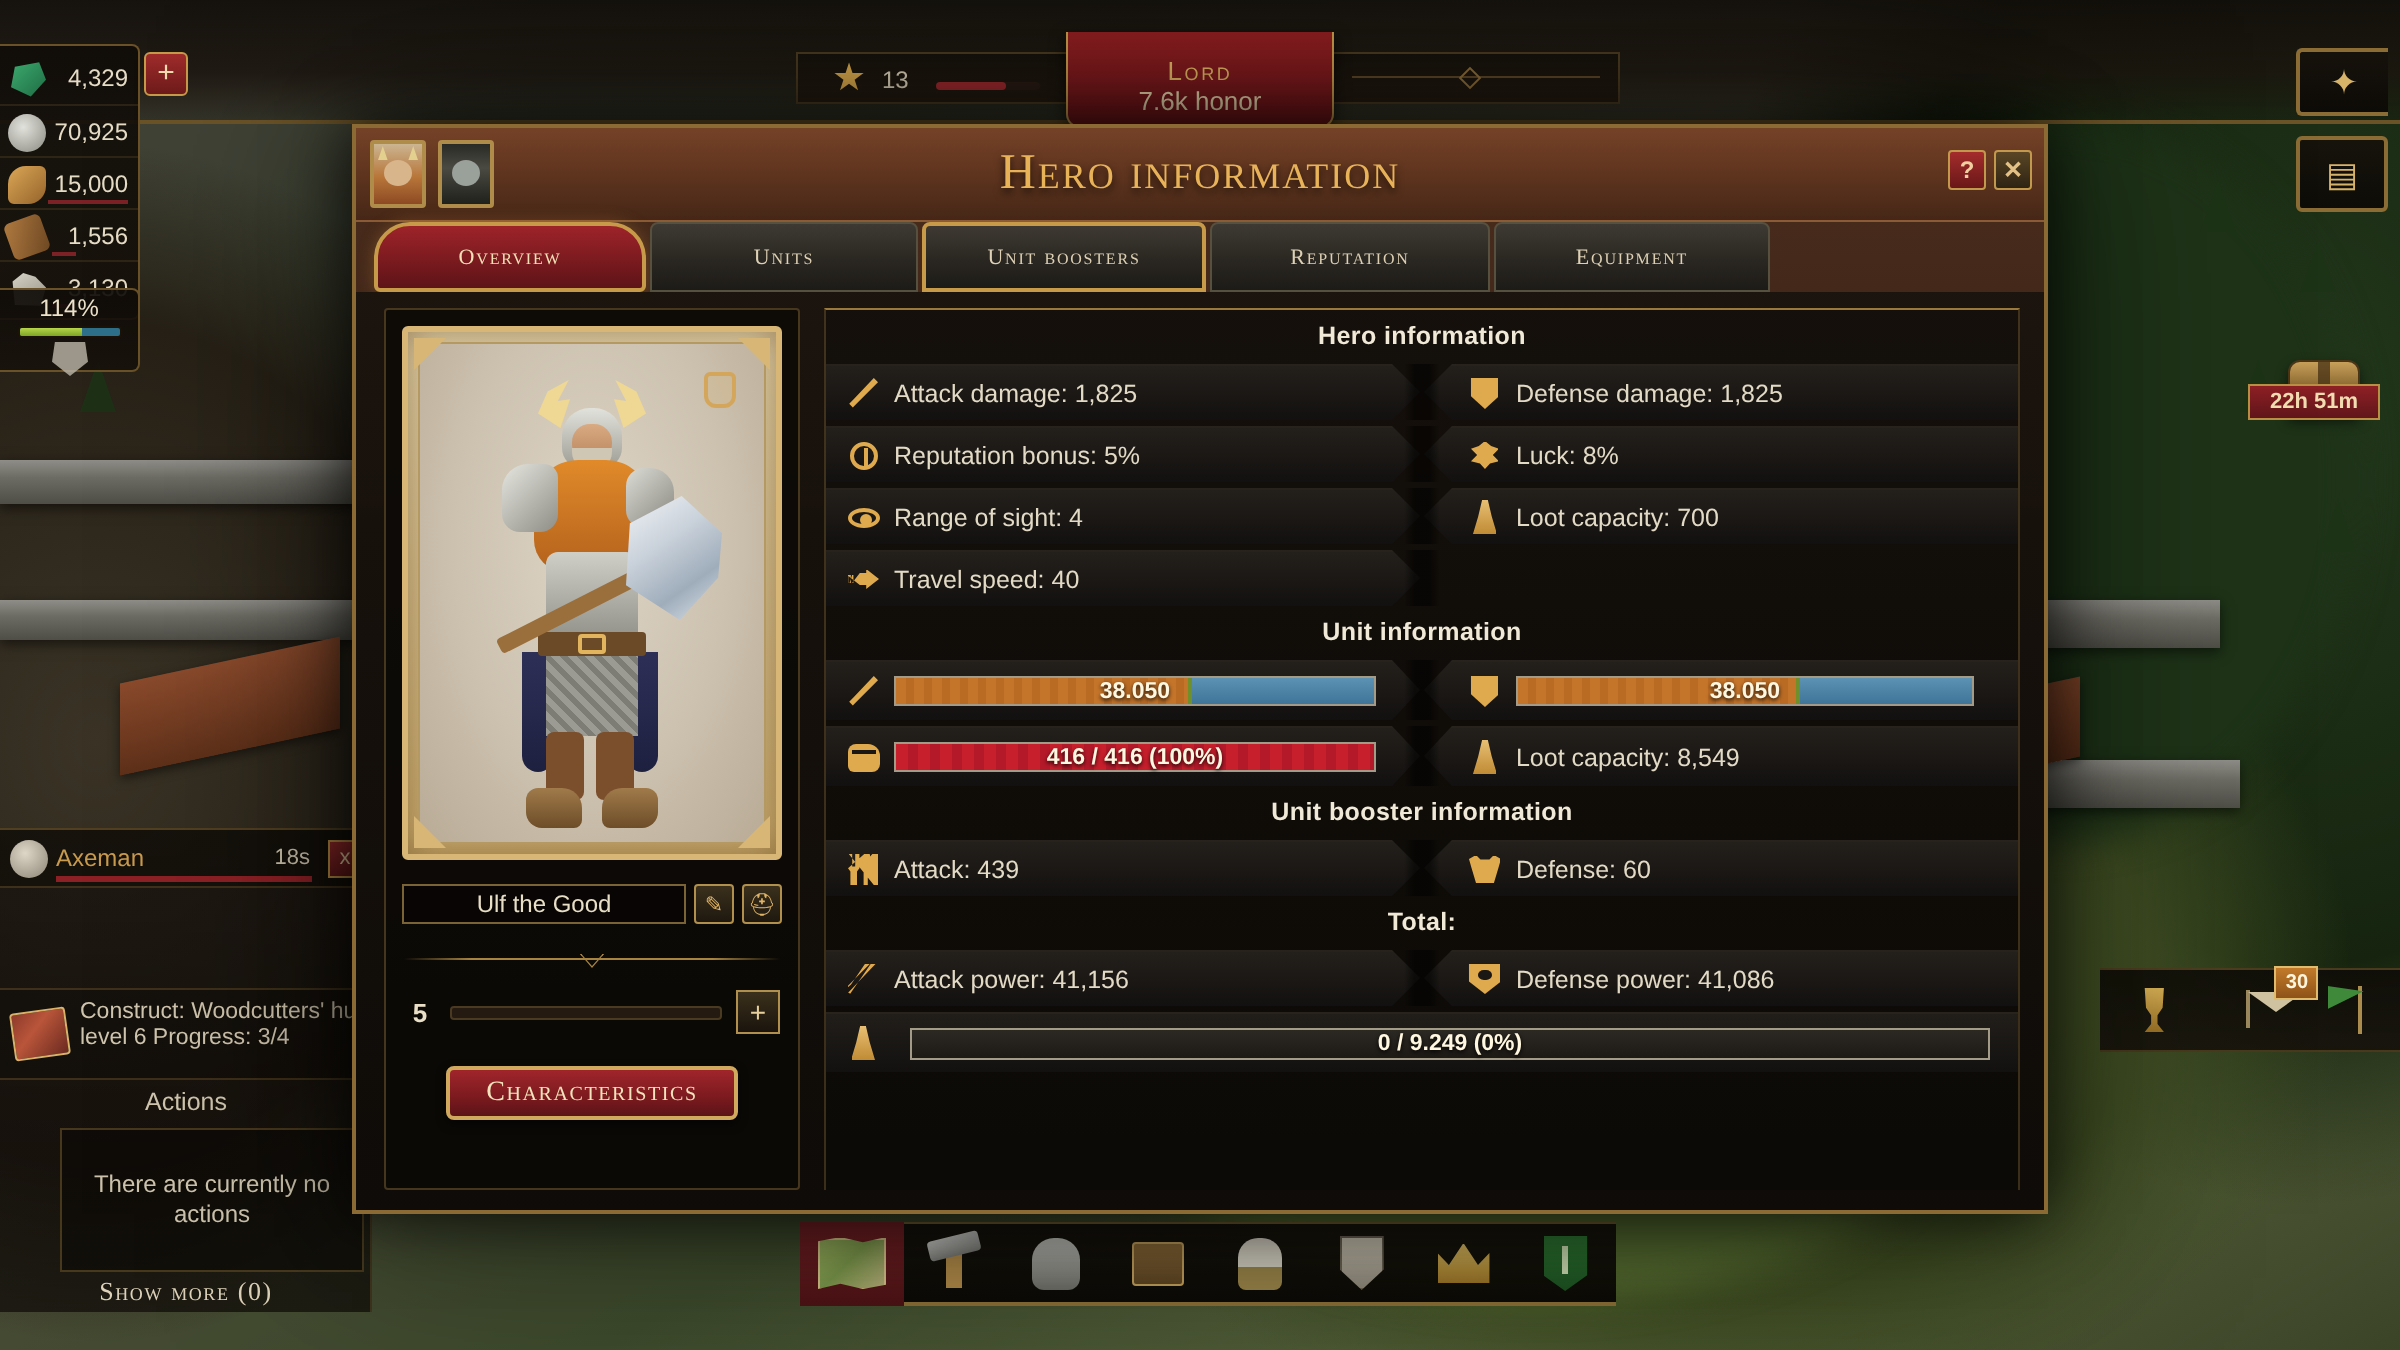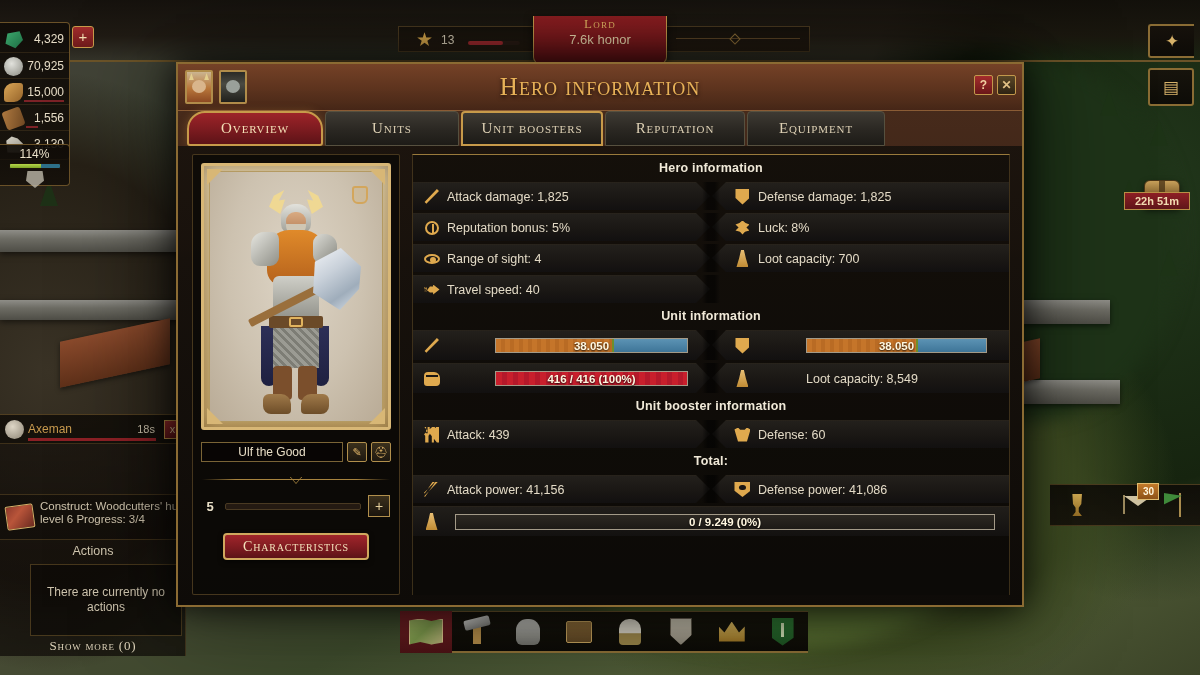"Lord" #honor-banner .rank { font-family: Liberation Serif, serif -> Liberation Sans, sans-serif; padding-top: 0 -> 12px }
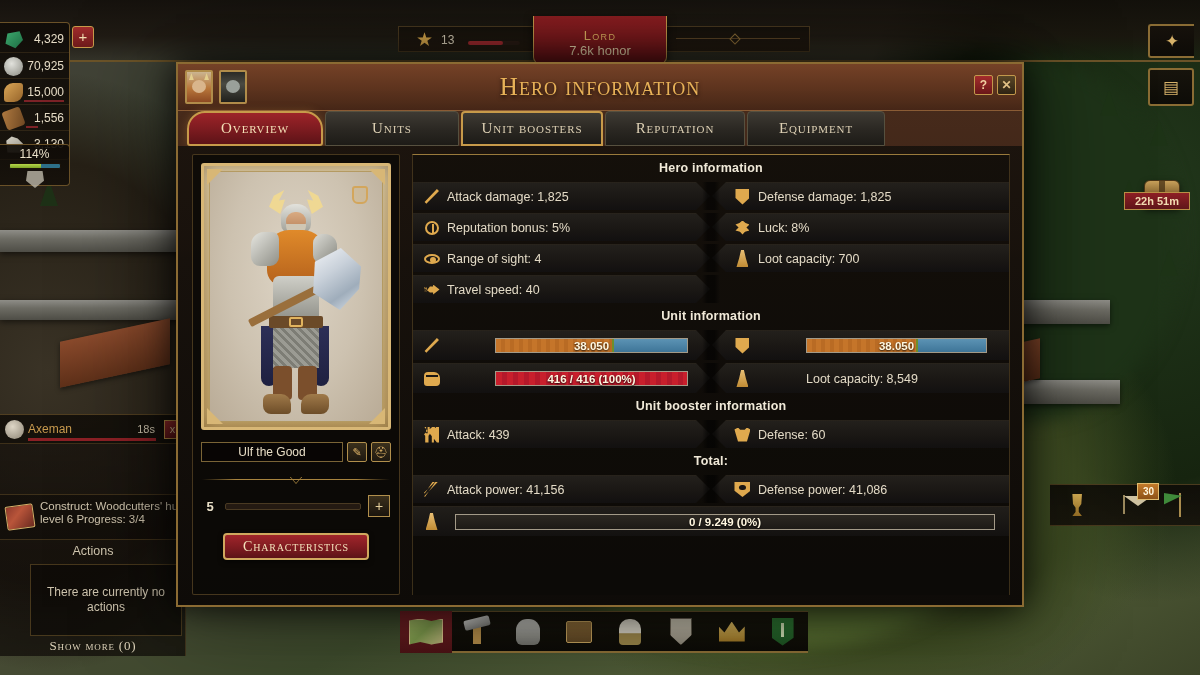"Overview" .tab { font-size: 15px -> 11px }
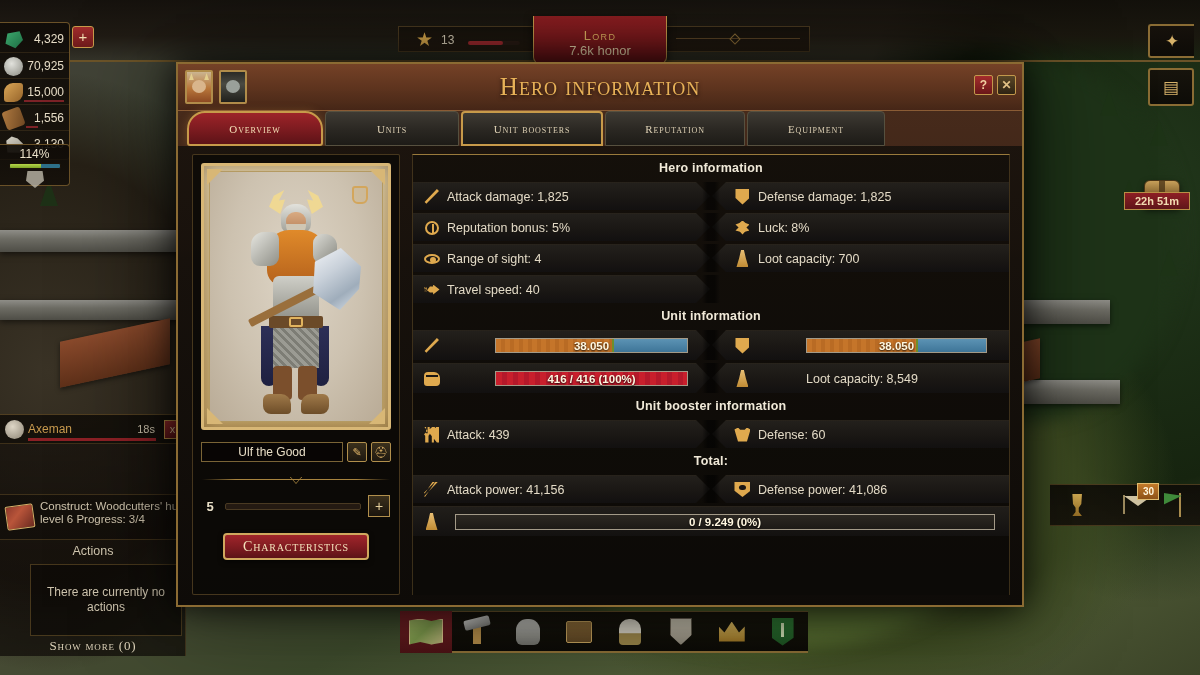"38.050" .bar-cell { gap: 48px -> none }
